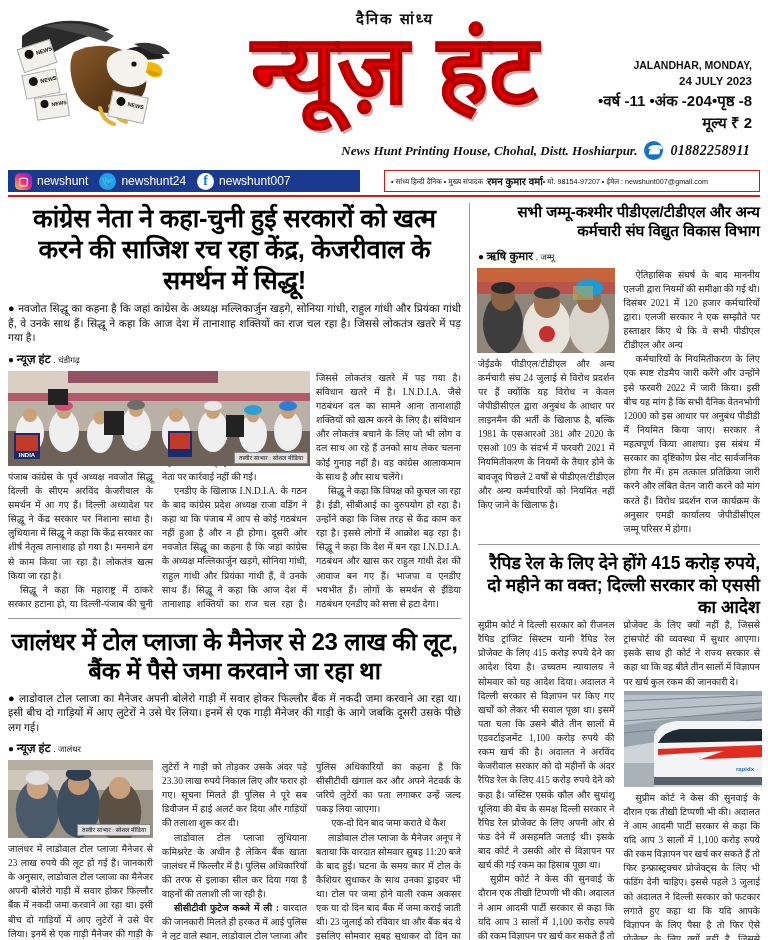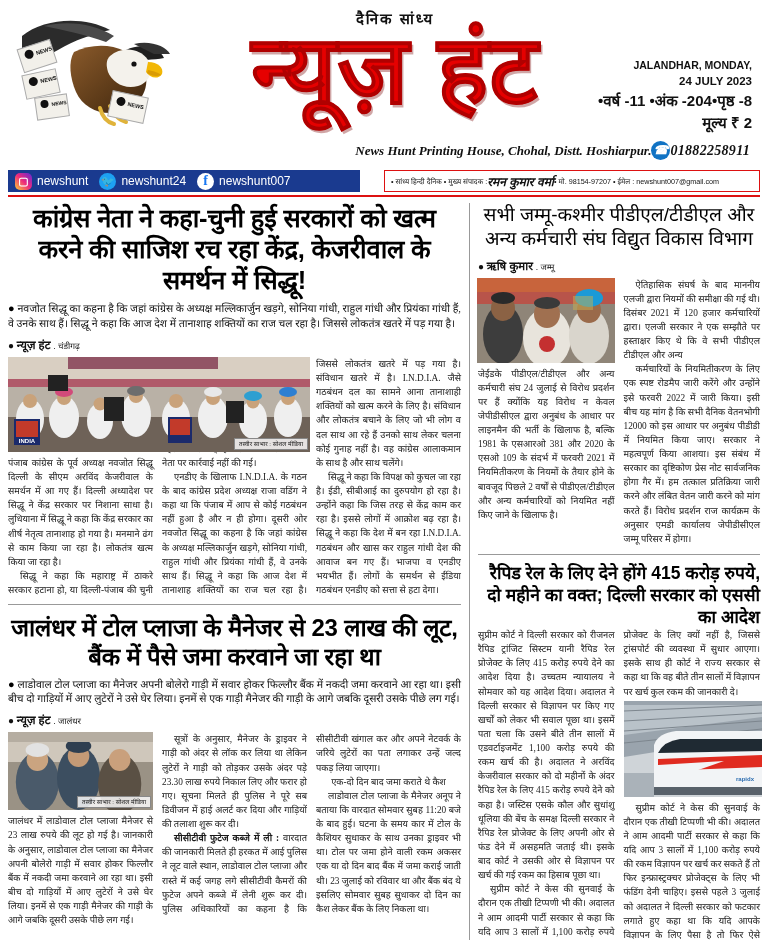"News Hunt Printing House, Chohal," .imprint { gap: none -> 7px }
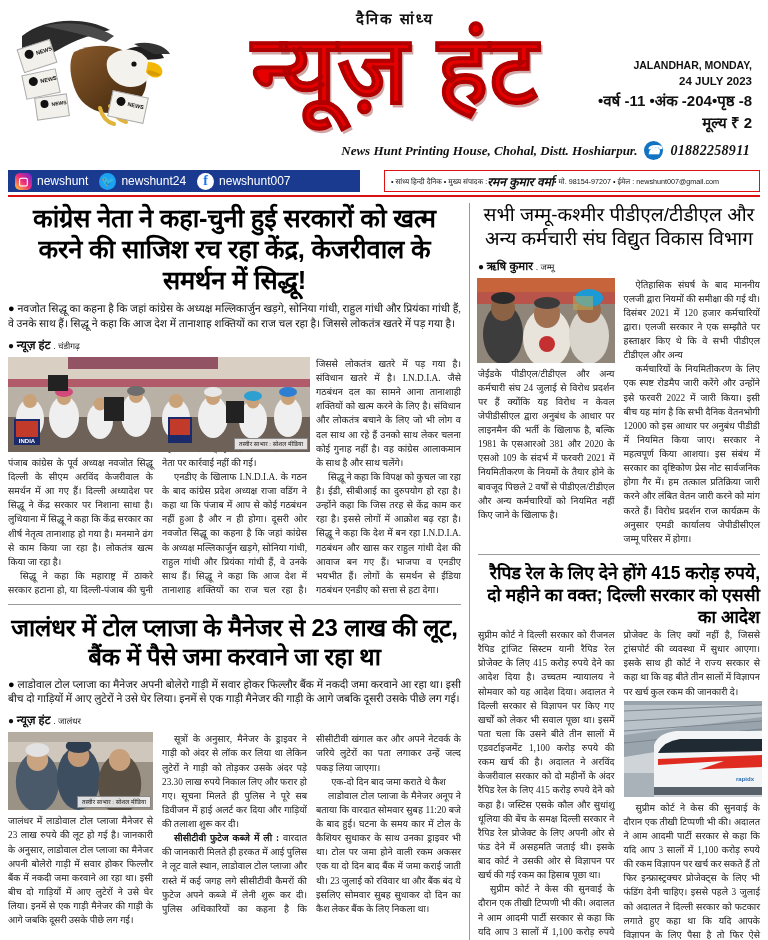"रमन कुमार वर्मा" .social-right b { font-size: 12px -> 10px; font-style: italic -> none }
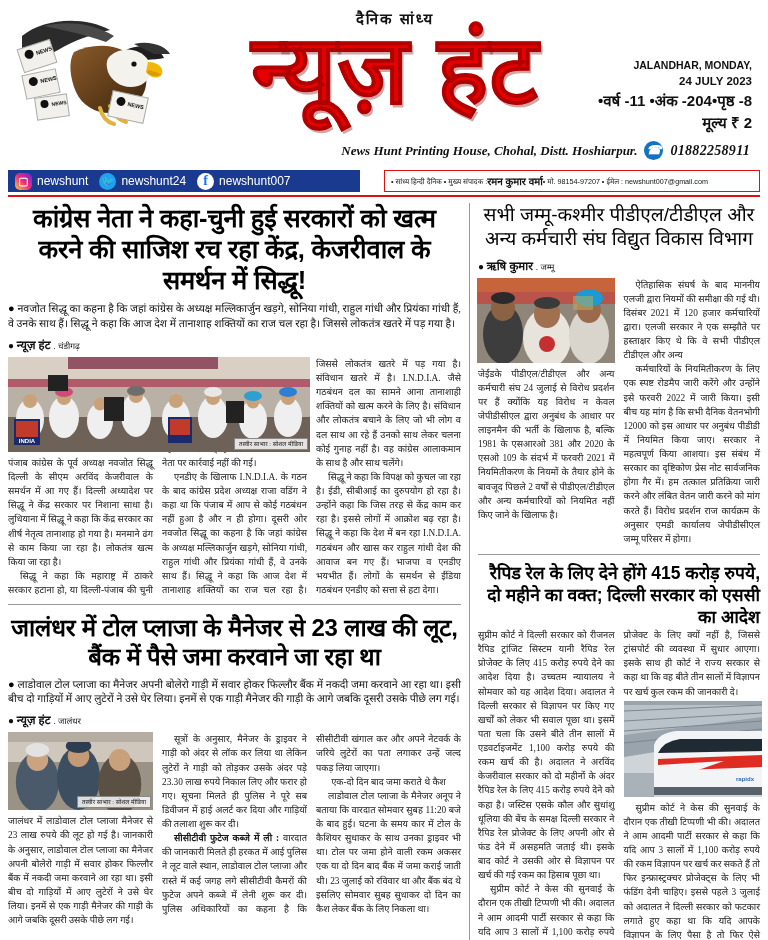"सभी जम्मू-कश्मीर पीडीएल/टीडीएल और अन्य" .headline-r { font-size: 19px -> 15px; font-weight: normal -> bold; text-align: center -> right }
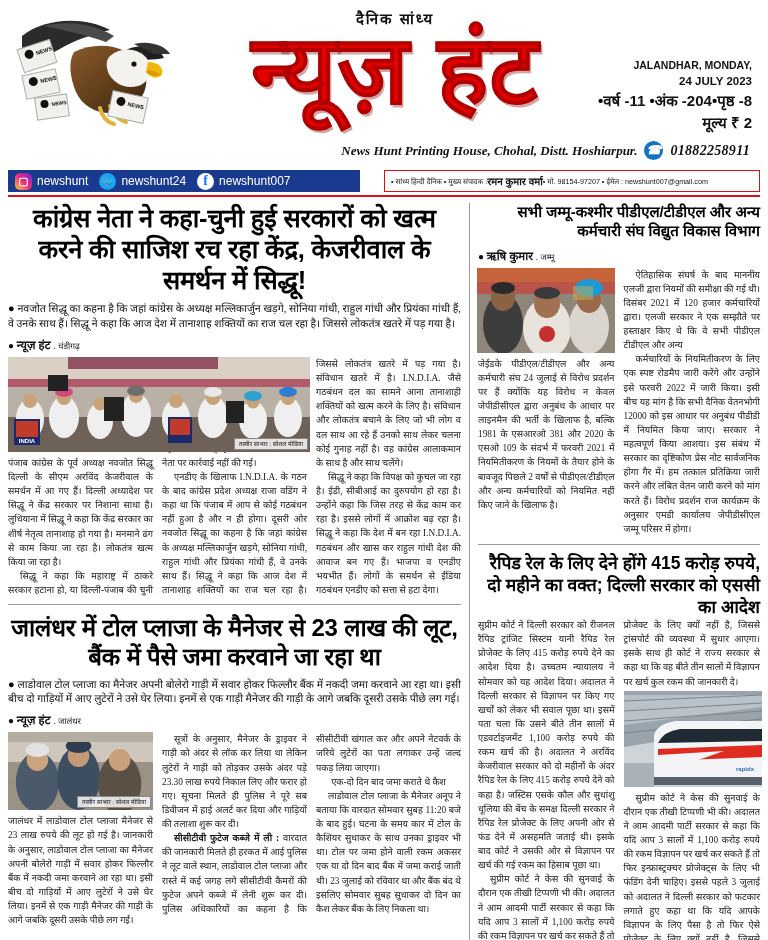"● नवजोत सिद्धू का कहना" .standfirst { font-family: Liberation Serif, serif -> Liberation Sans, sans-serif }
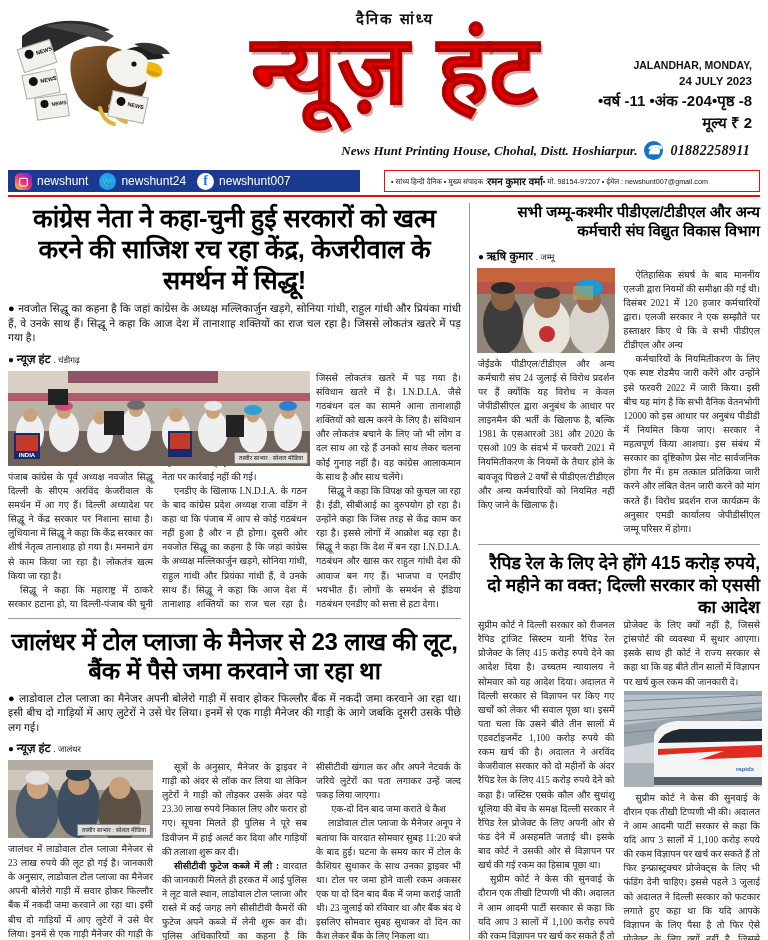"लाडोवाल टोल प्लाजा लुधियाना कमिश्नरेट" p.body-txt { html: none -> <p>लाडोवाल टोल प्लाजा लुधियाना कमिश्नरेट के अधीन है लेकिन बैंक खाता जालंधर में फिल्लौर में है। पुलिस अधिकारियों की तरफ से इलाका सील कर दिया गया है वाहनों की तलाशी ली जा रही है।</p> }
